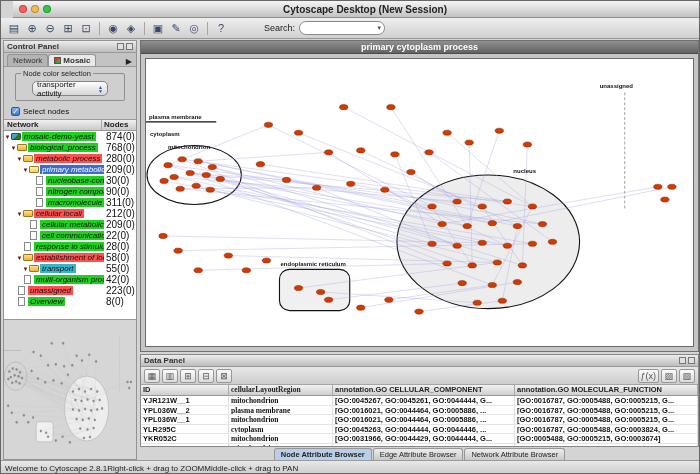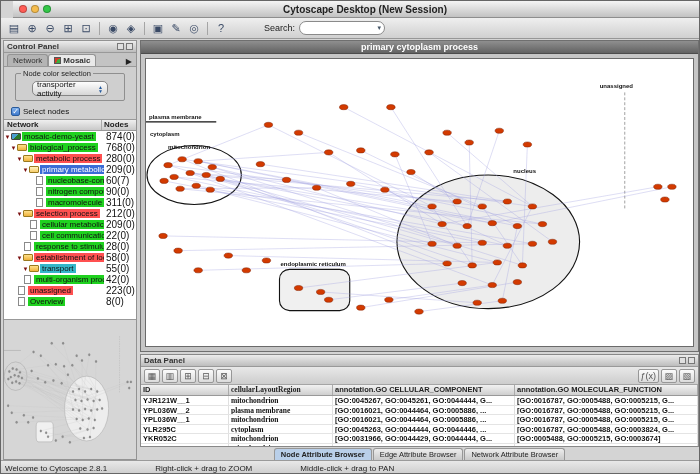"mosaic-demo-yeast" .tree-label { font-style: none -> italic }
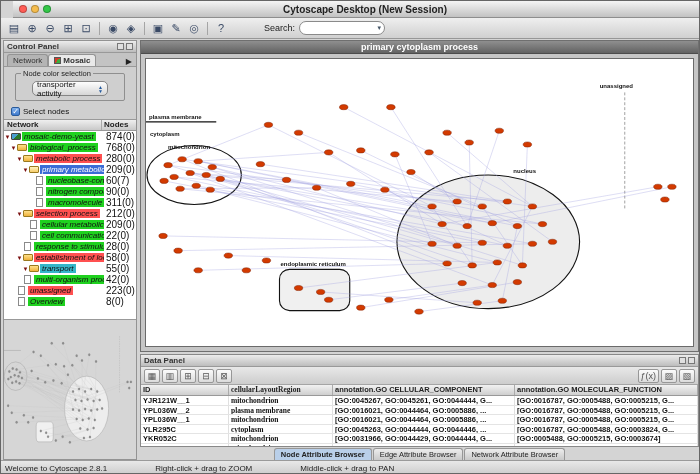"60(7)" span.tree-count { text: 60(7 -> 30(0 }
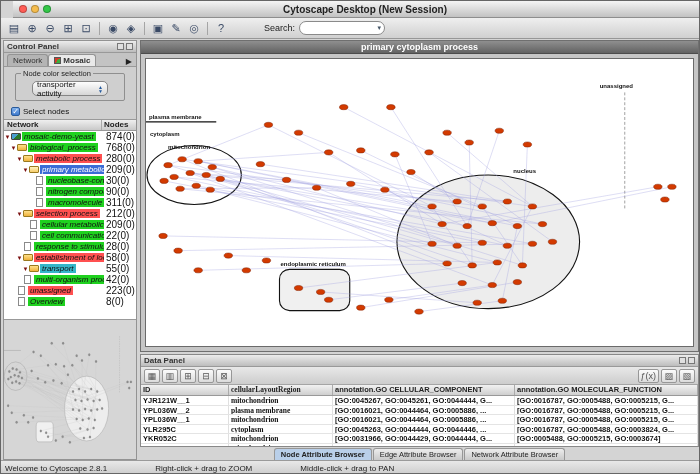"selection process" span.tree-label { text: selection process -> cellular locali }
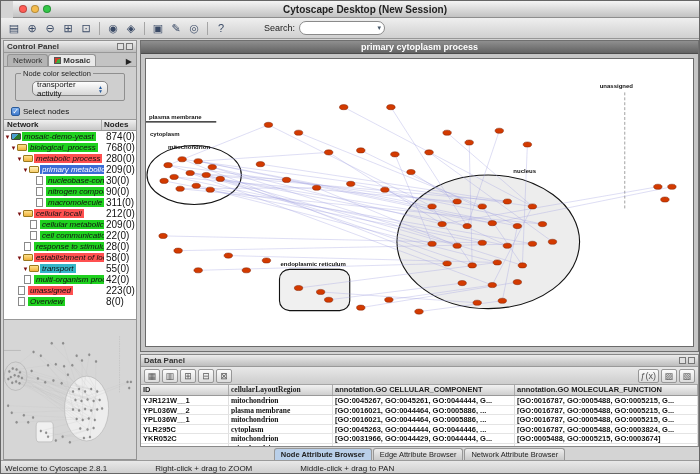"Welcome to Cytoscape 2.8.1" .statusbar { gap: 48px -> none }
